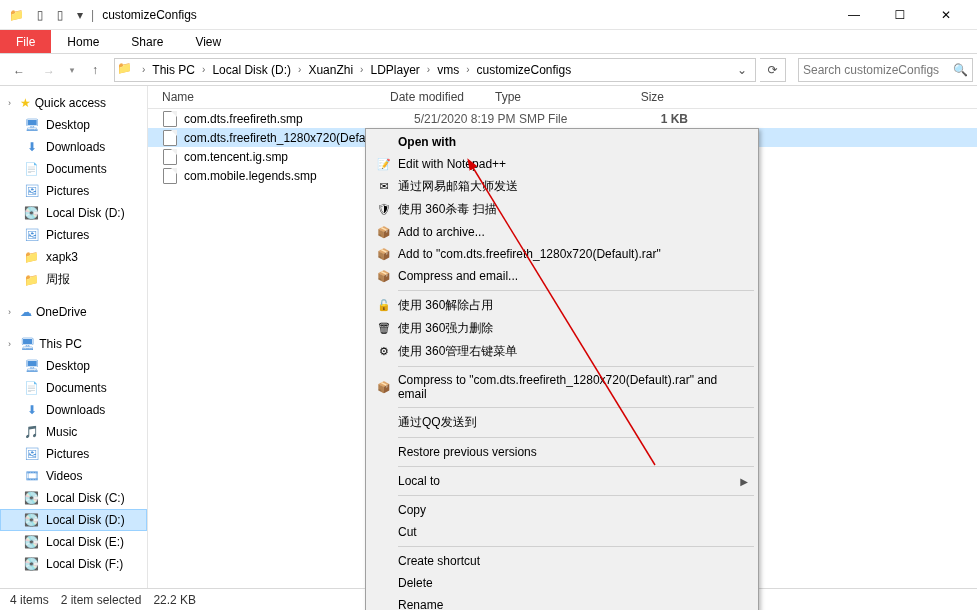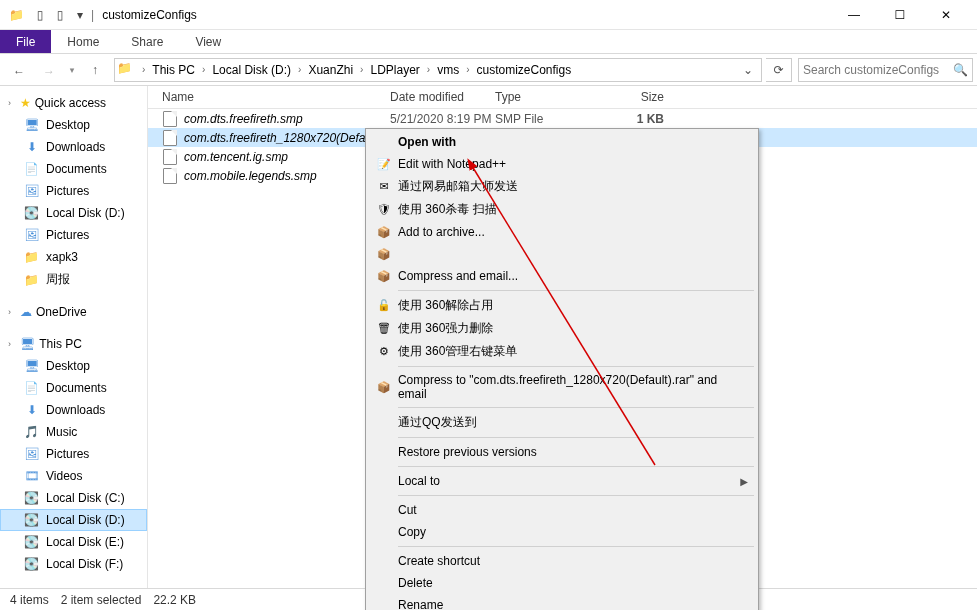"File" .ribbon .tab.file { background: #4c1d95 -> #ef4444 }
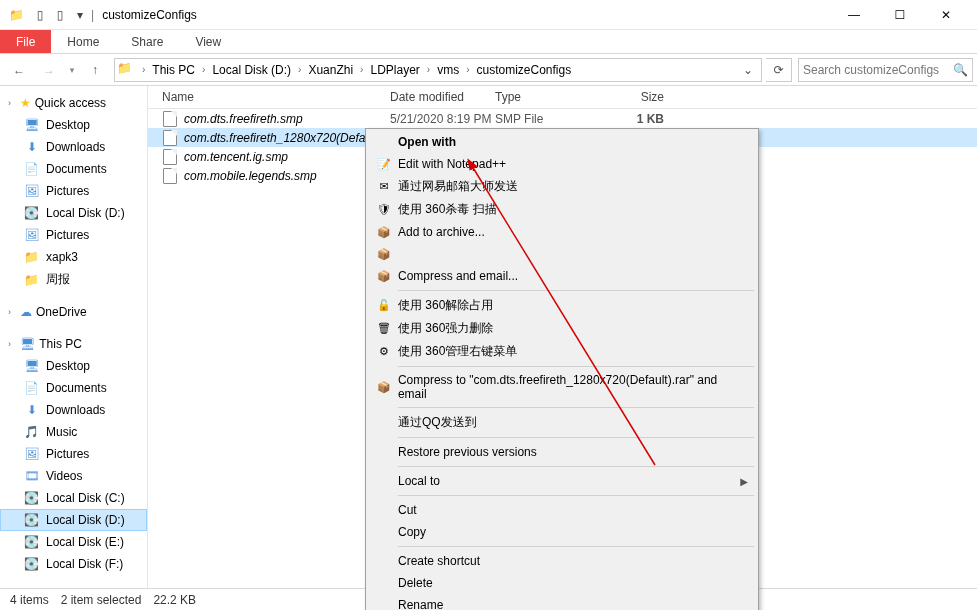"Home" .ribbon .tab { color: #404040 -> #000000 }
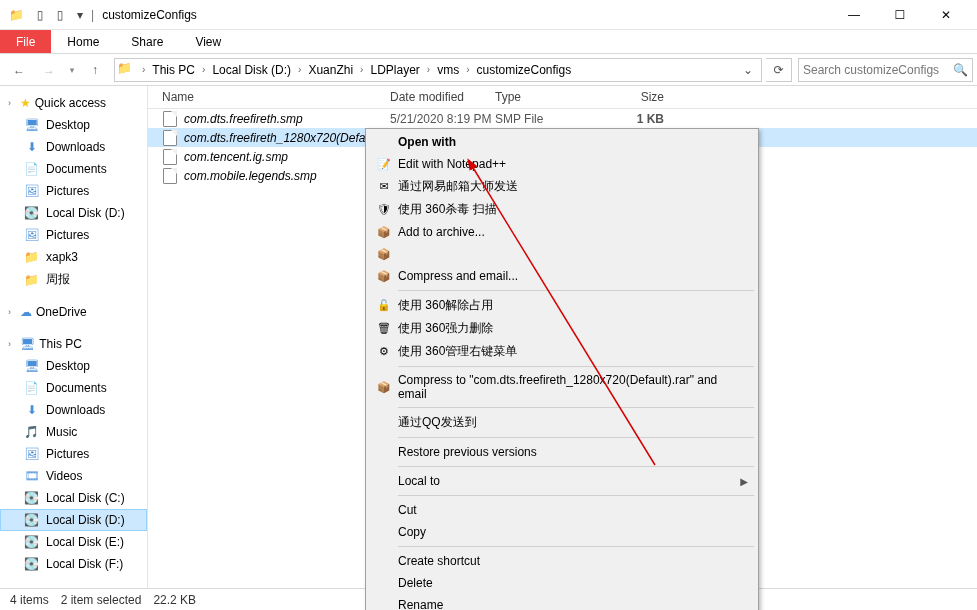"Search customizeConfigs" .searchbox { margin-left: 6px -> 12px }
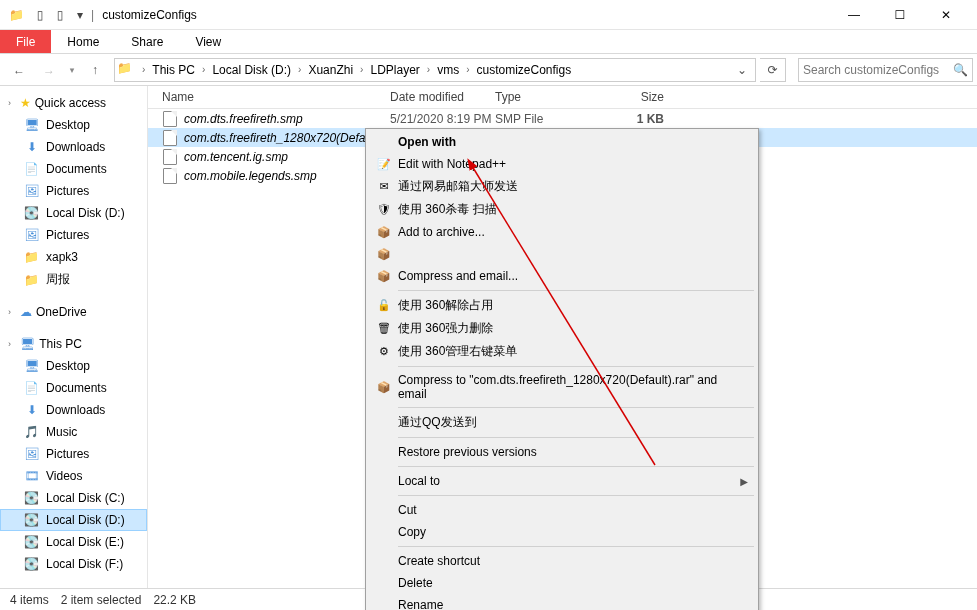"com.dts.freefireth.smp" .file-row .fname { font-style: italic -> none }
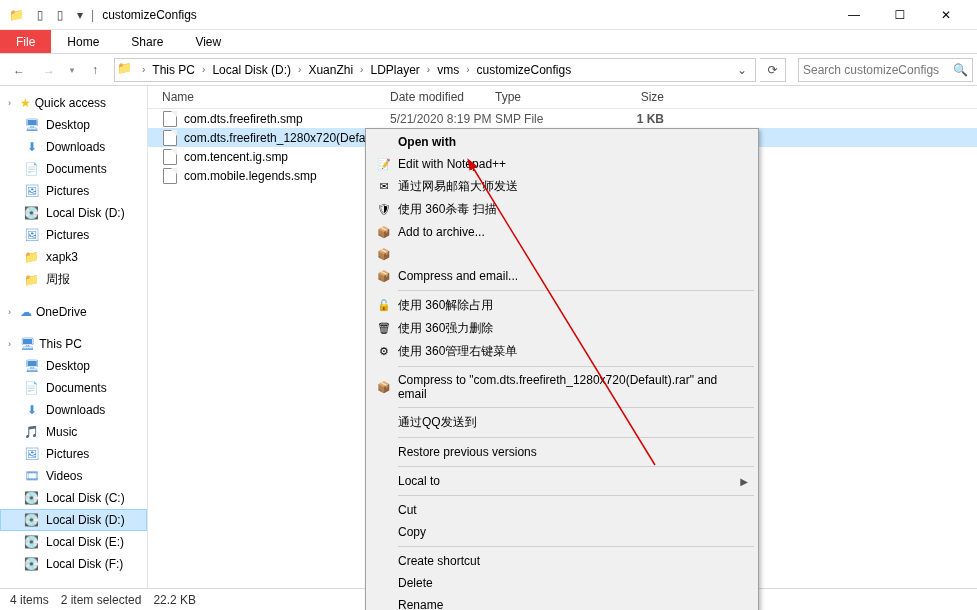"5/21/2020 8:19 PM" .file-row .fdate { margin-left: none -> 24px }
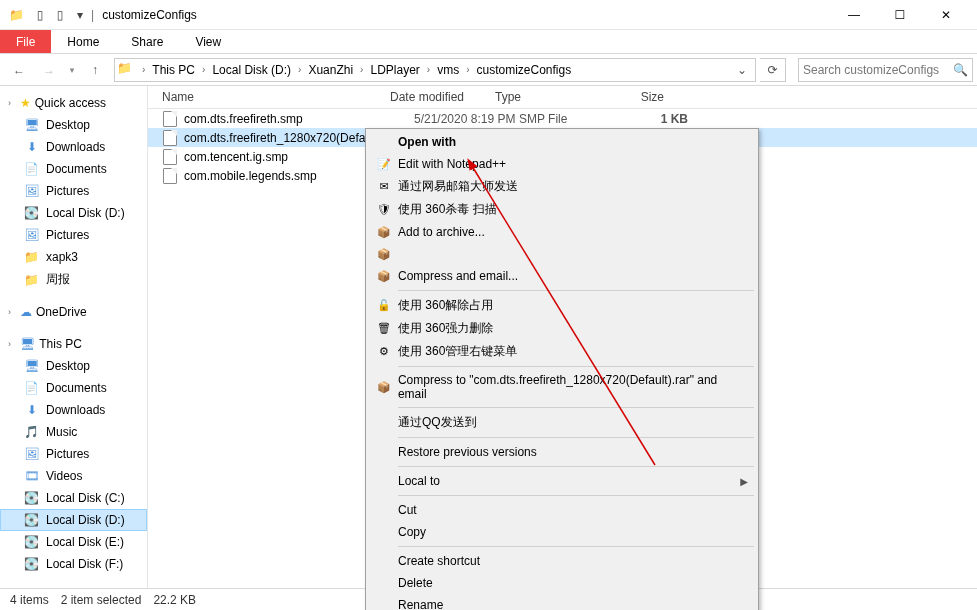"Add to" span { html: none -> <span>Add to "com.dts.freefireth_1280x720(Default).rar"</span> }
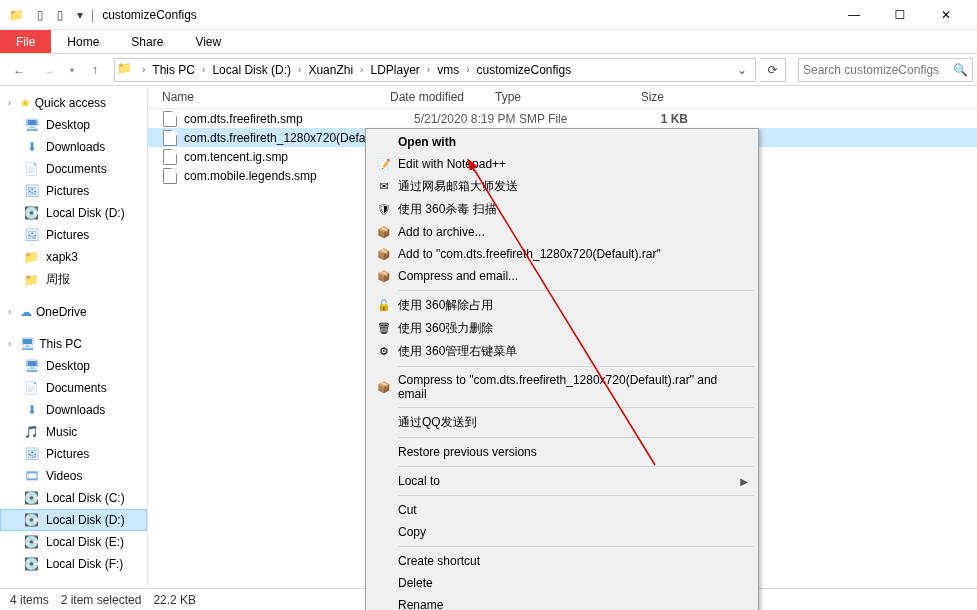"Cut" div.cm-item { order: before "Copy" -> after "Copy" }
